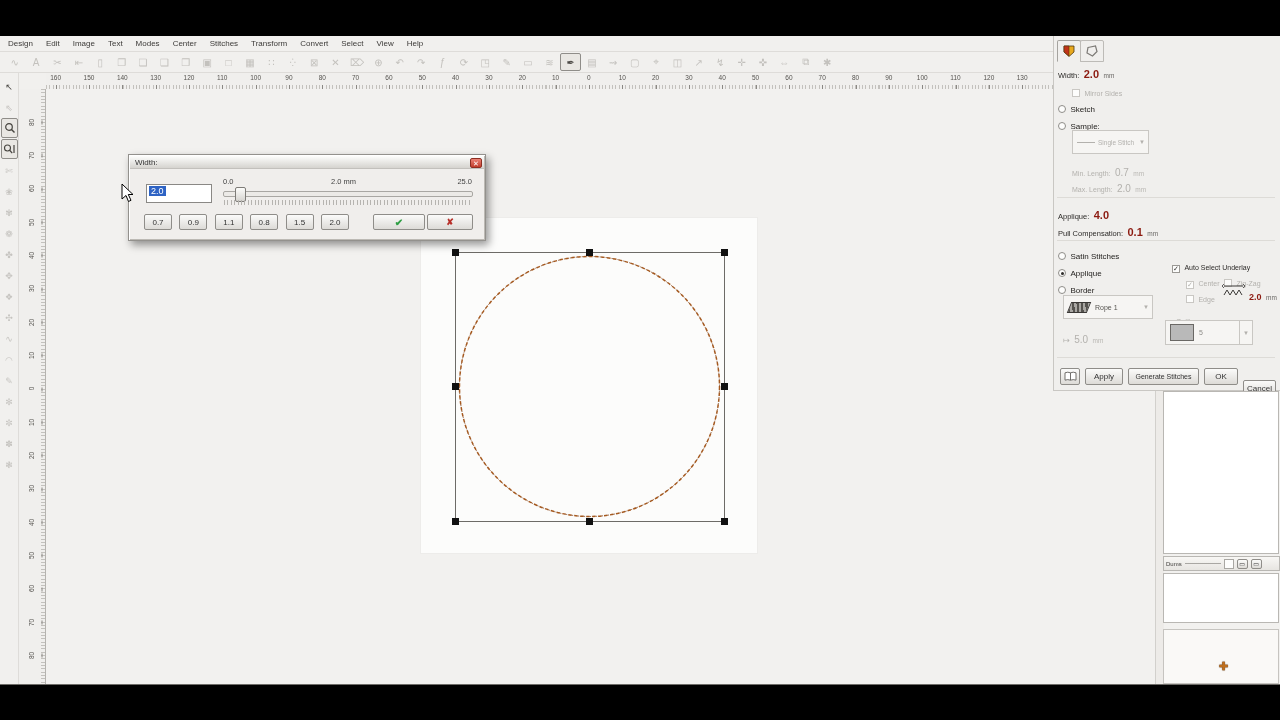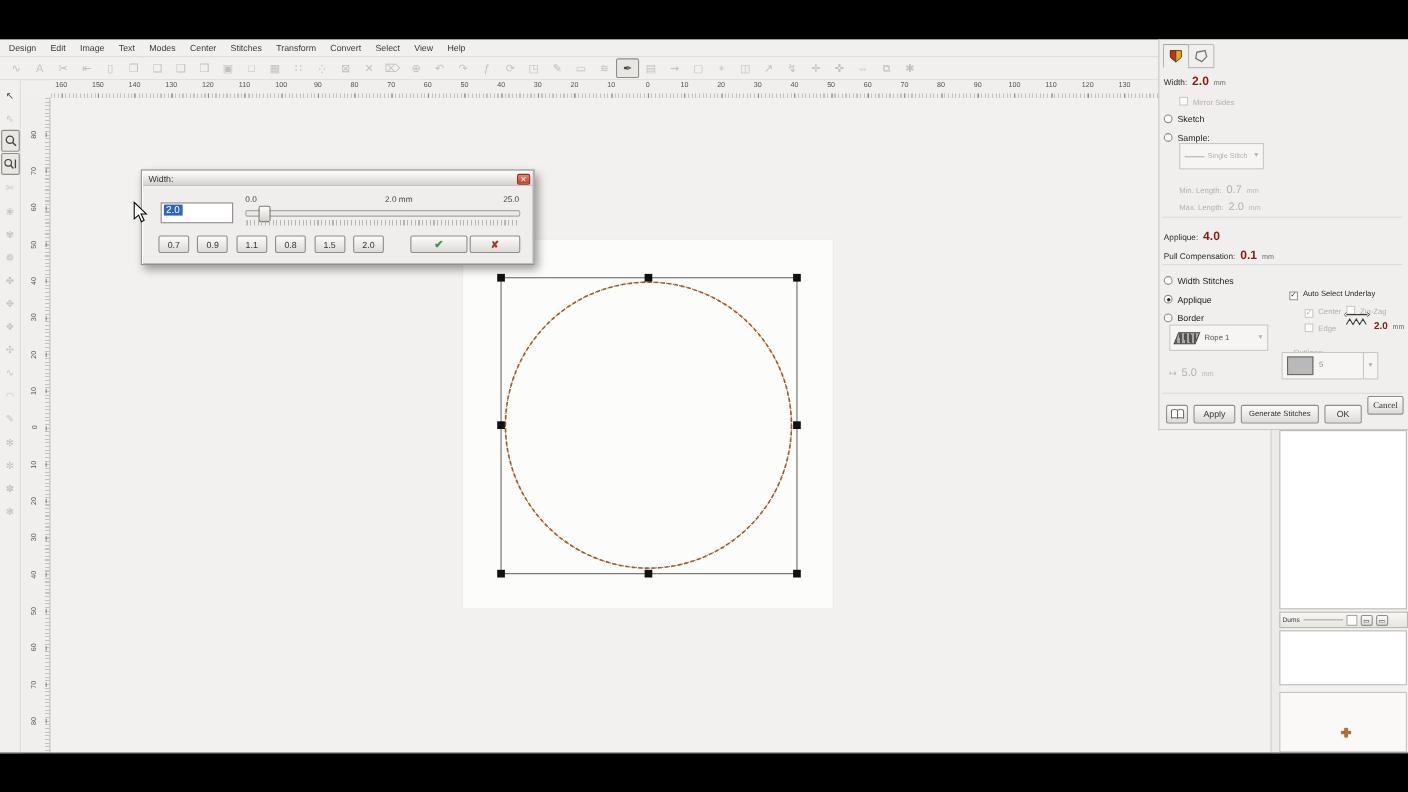"2.0 mm" span.dlg-scale { left: 221px -> 202px }
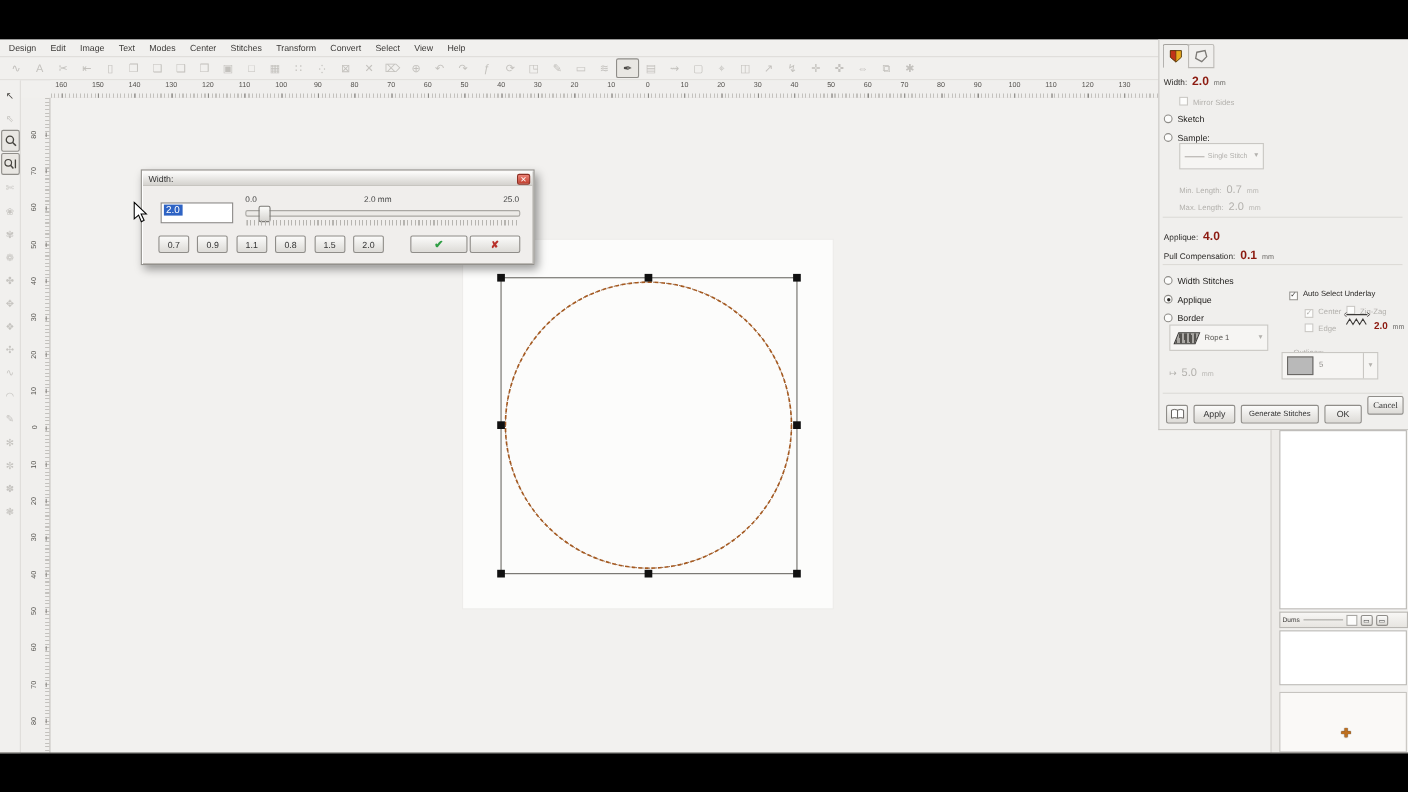"Width Stitches" span.bold-lbl { text: Width -> Satin }
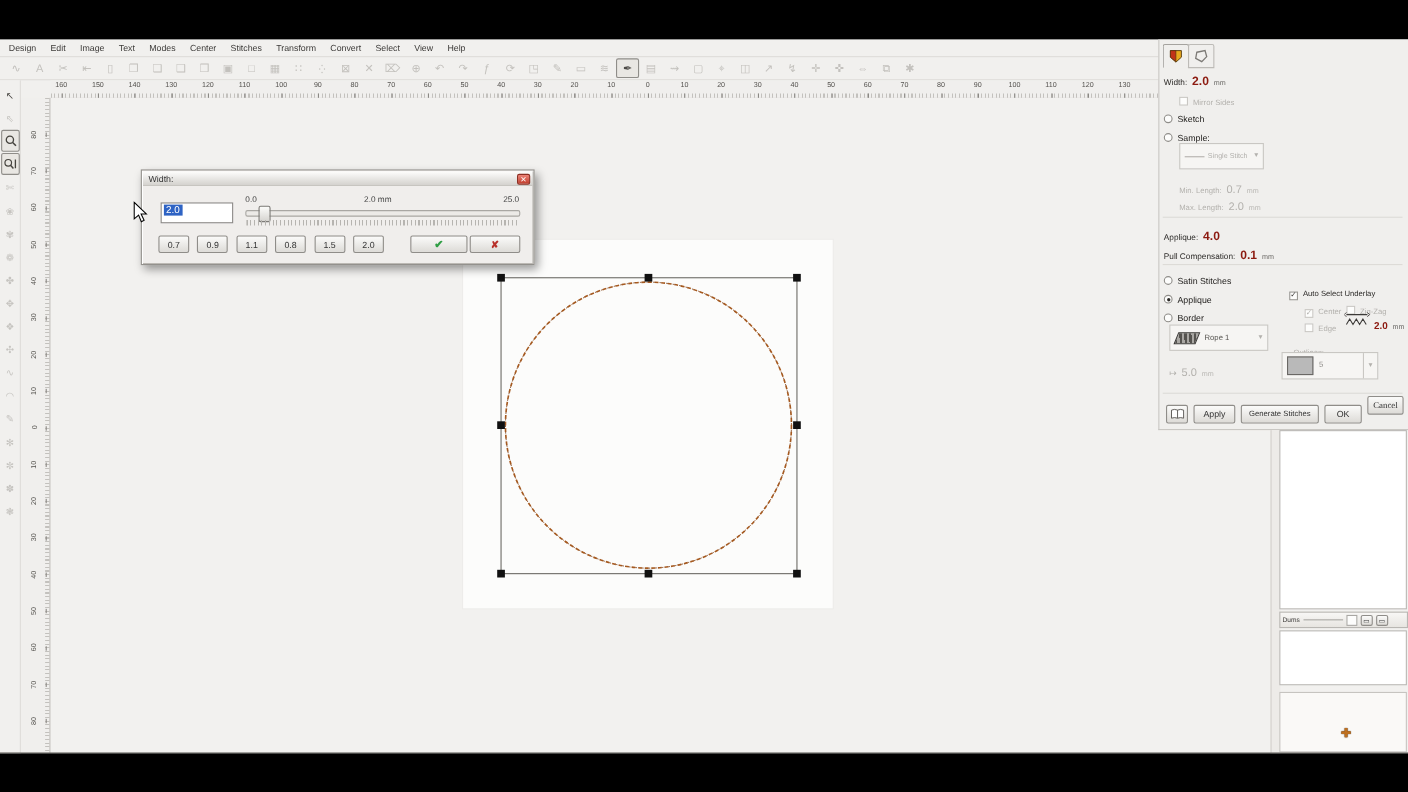"Cancel" div.abs { font-family: Liberation Serif, serif -> none; top: 360px -> 380px }
